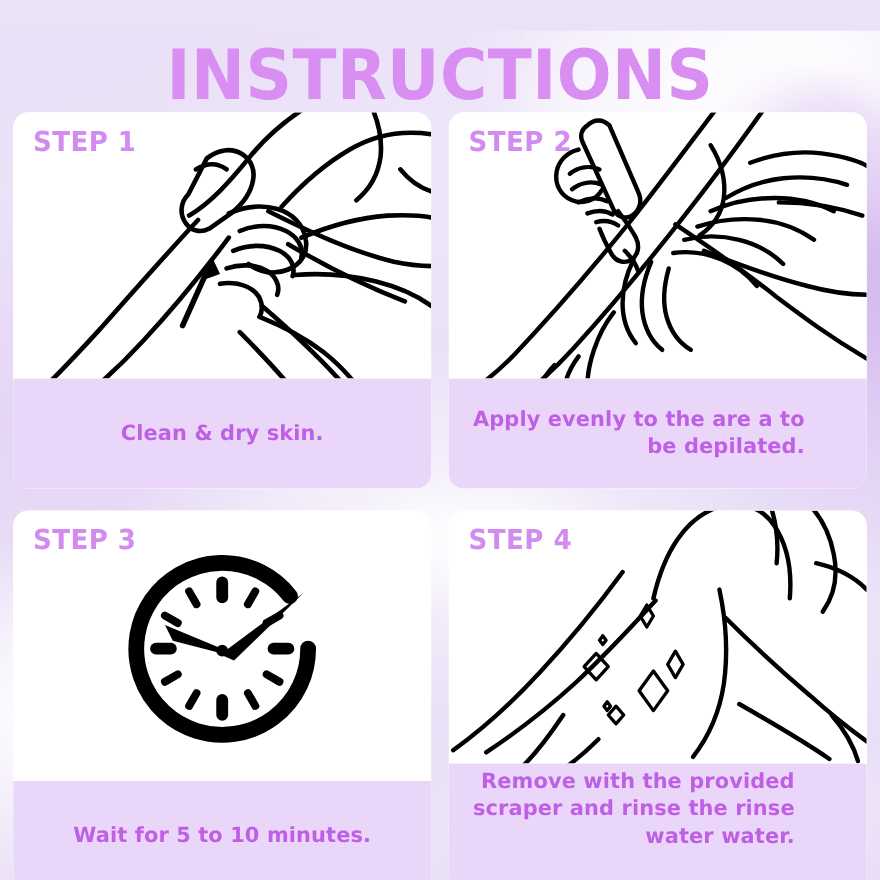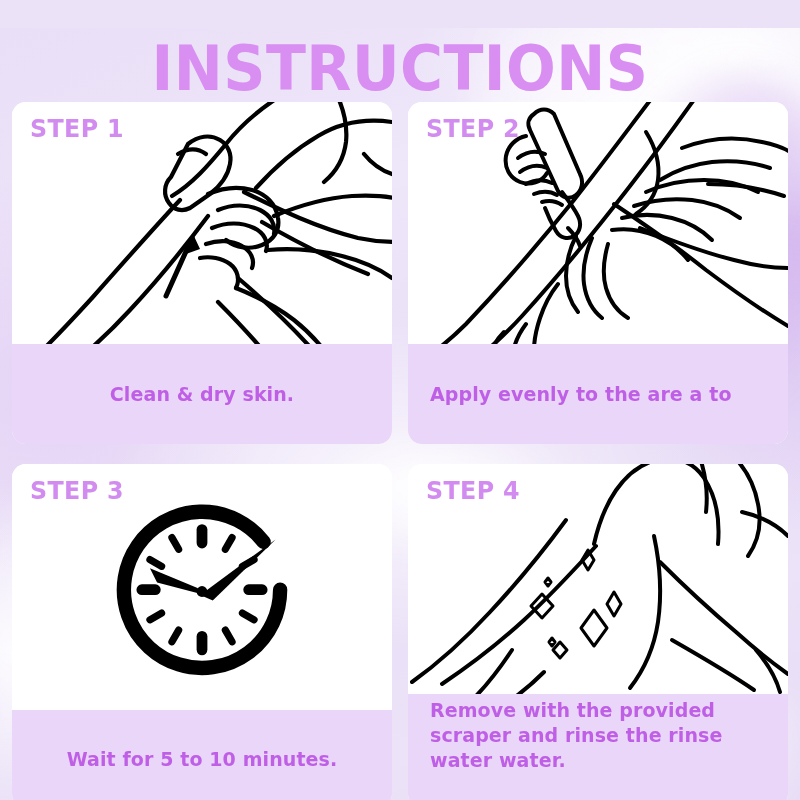"Apply evenly to the are" .caption.left { text-align: left -> right }
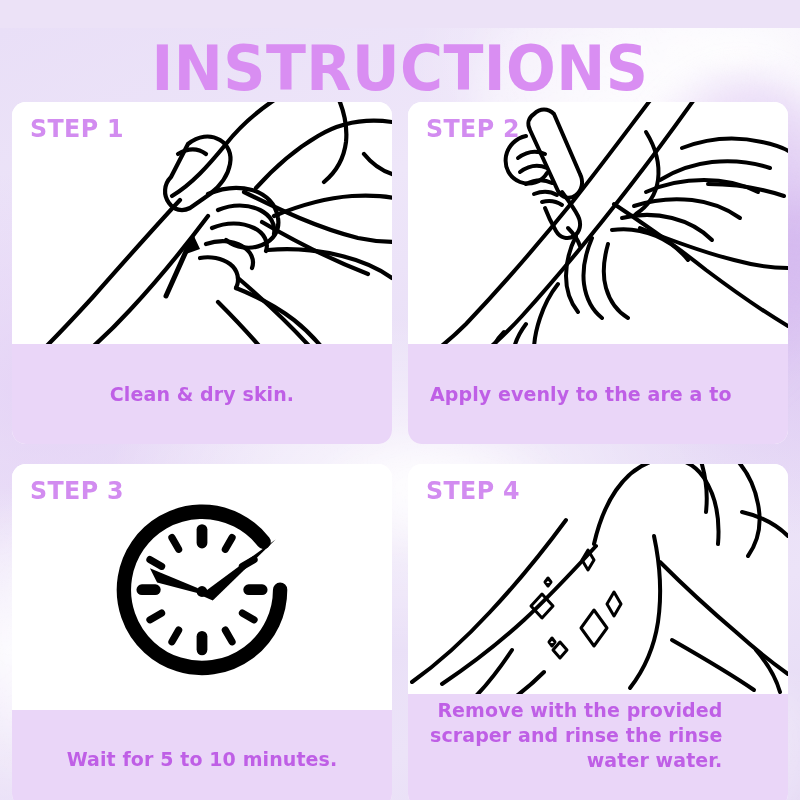"be depilated." span { html: none -> <span>be depilated.</span> }
